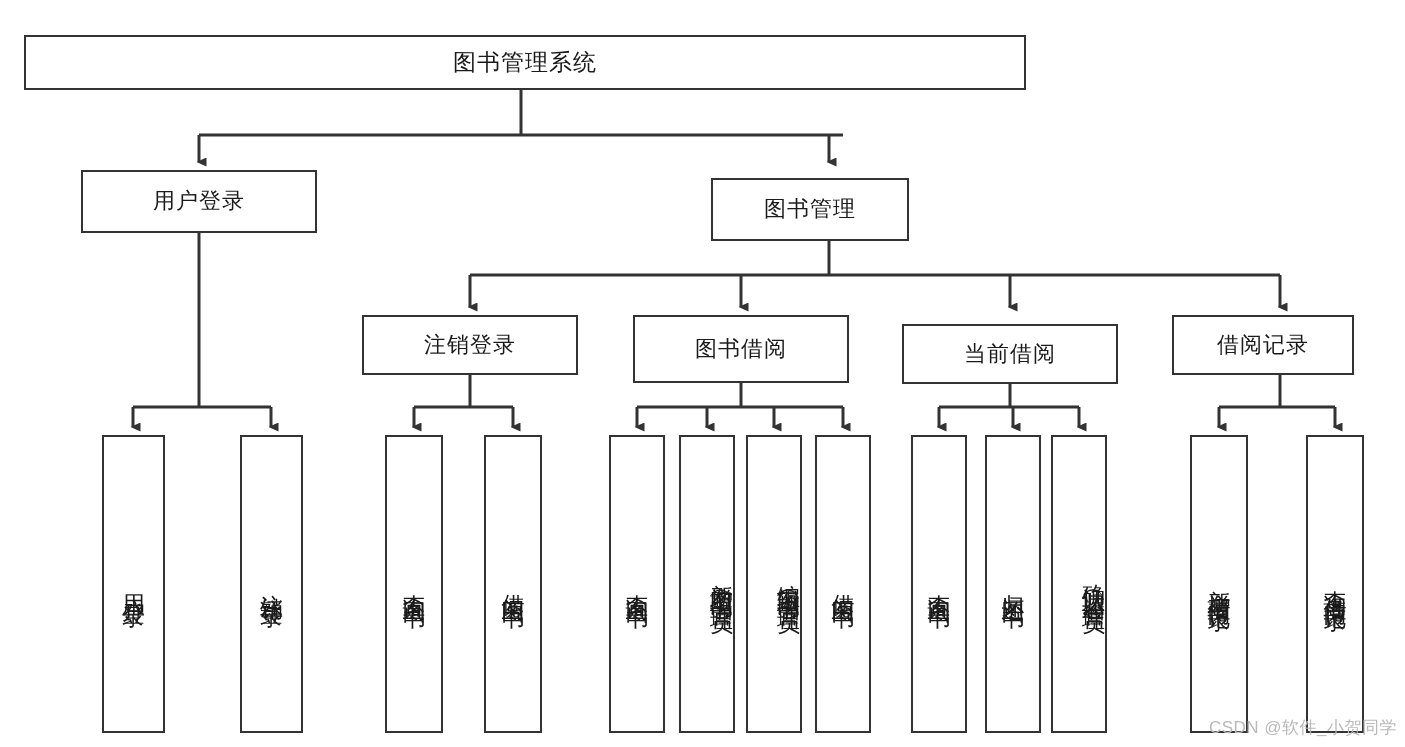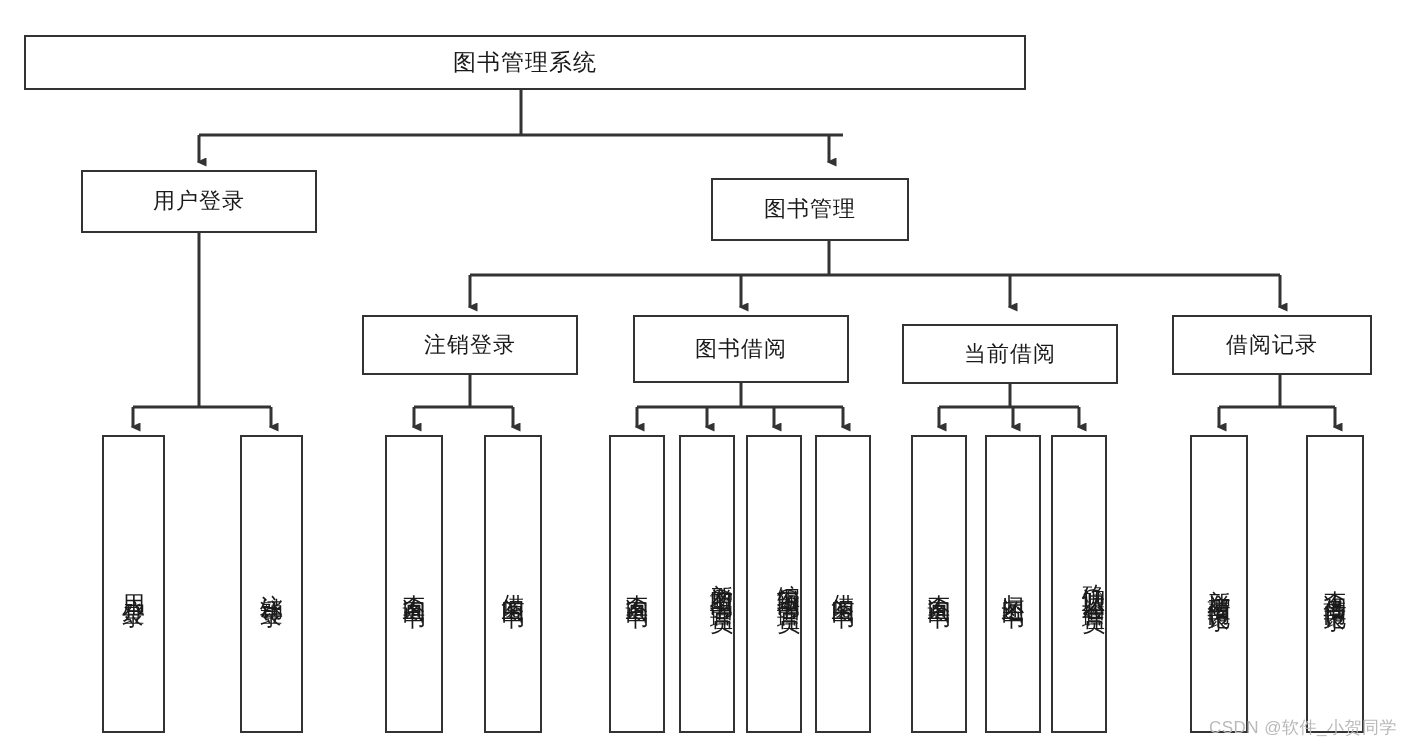"借阅记录" div.node { width: 200px -> 182px }
